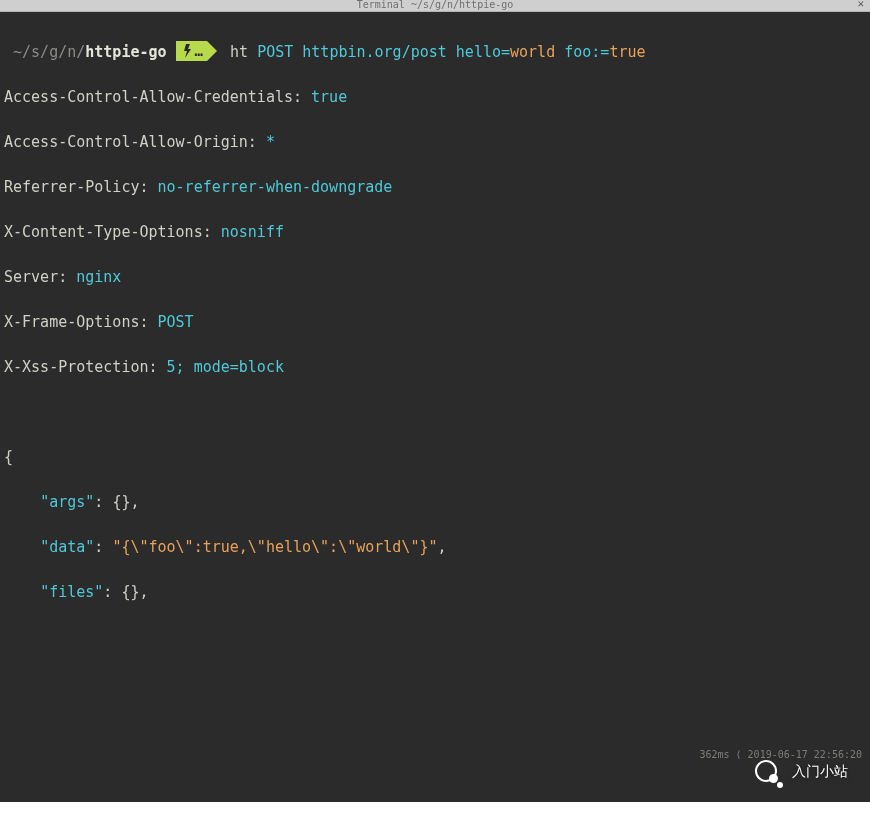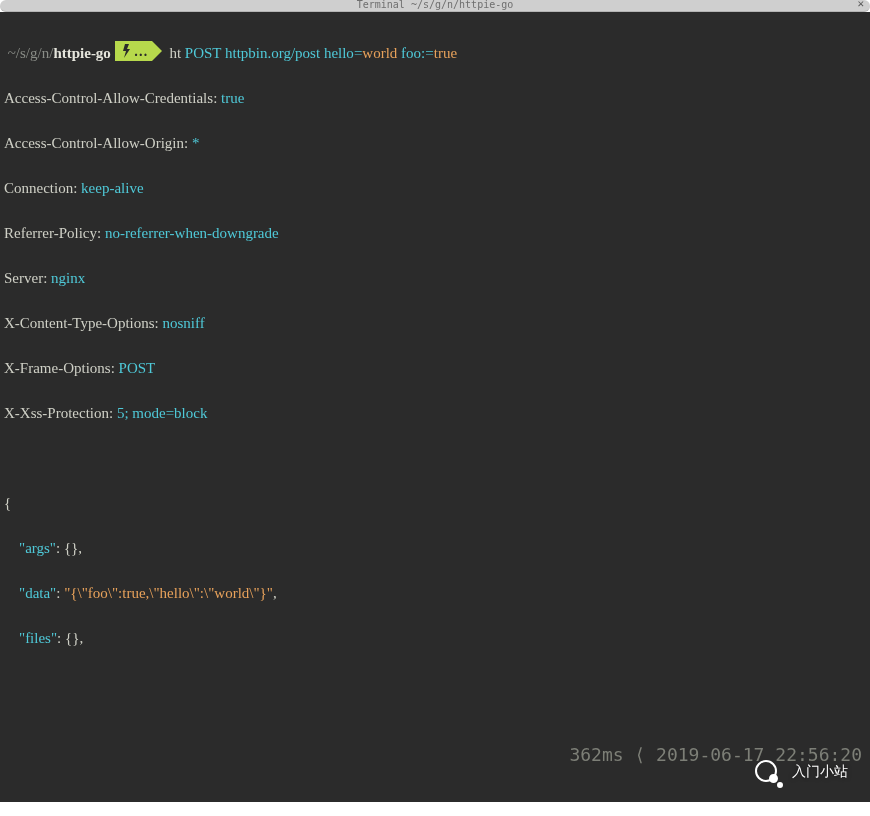"Terminal ~/s/g/n/httpie-go" .titlebar { border-radius: 6px -> none }
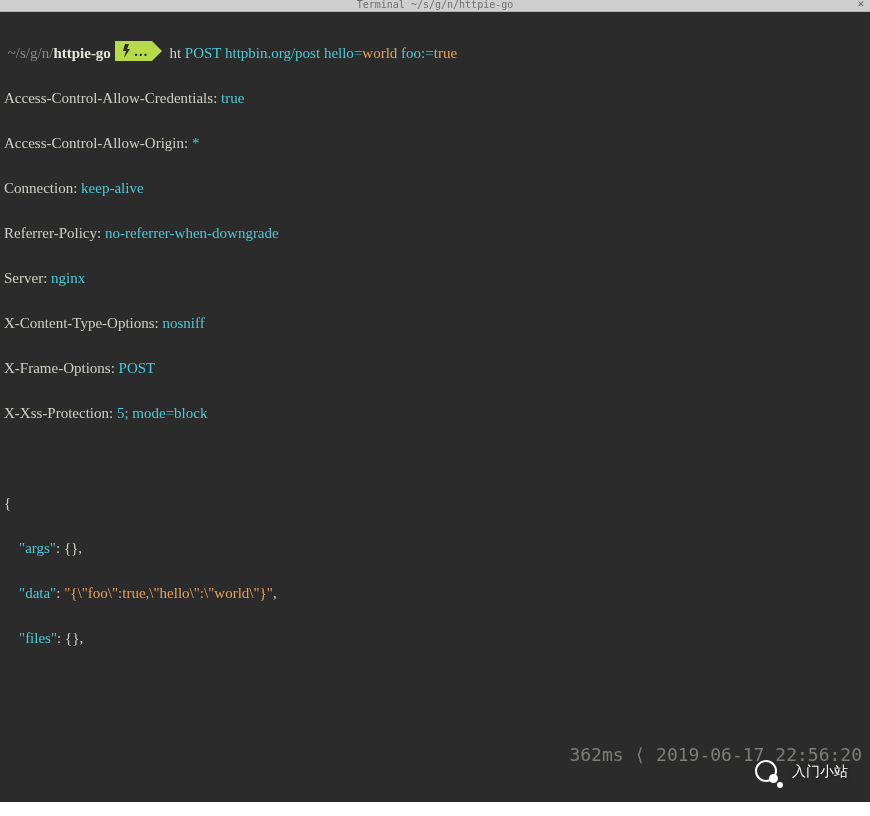"~/s/g/n/httpie-go … ht POST" .term-line { font-family: Liberation Serif, serif -> none }
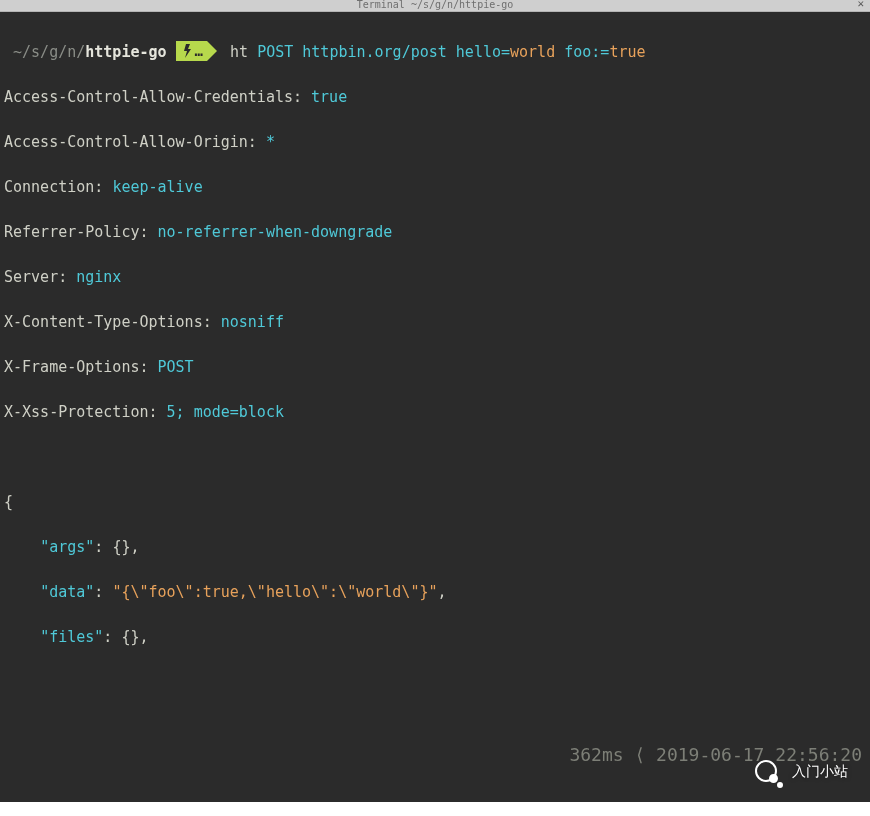"Connection: keep-alive" div.term-line { html: <div><span>Connection</span><span>: </span><span>keep-alive</span></div> -> none }
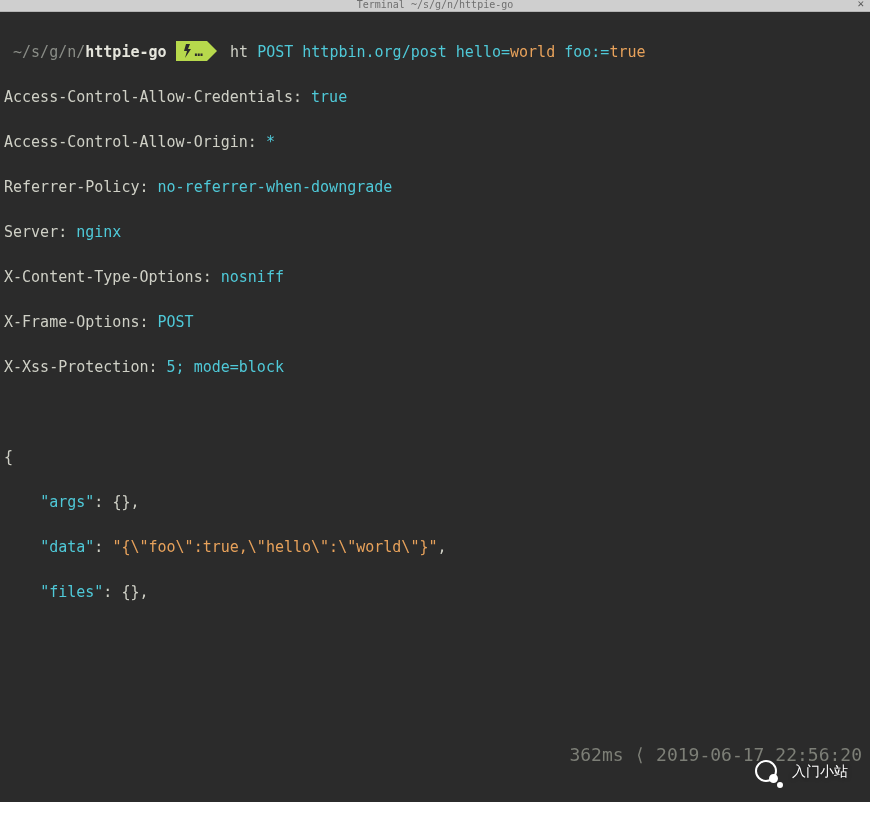"Server: nginx" div.term-line { order: before "X-Content-Type-Options: nosniff" -> after "X-Content-Type-Options: nosniff" }
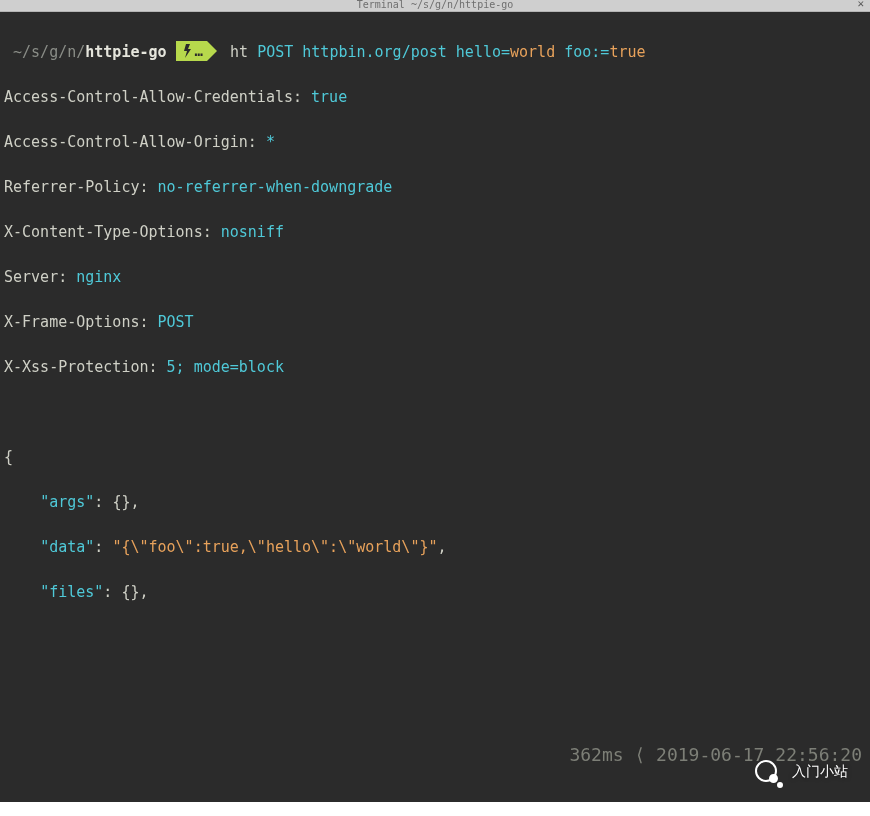"362ms ⟨ 2019-06-17 22:56:20" .timing { font-size: 18px -> 10px }
